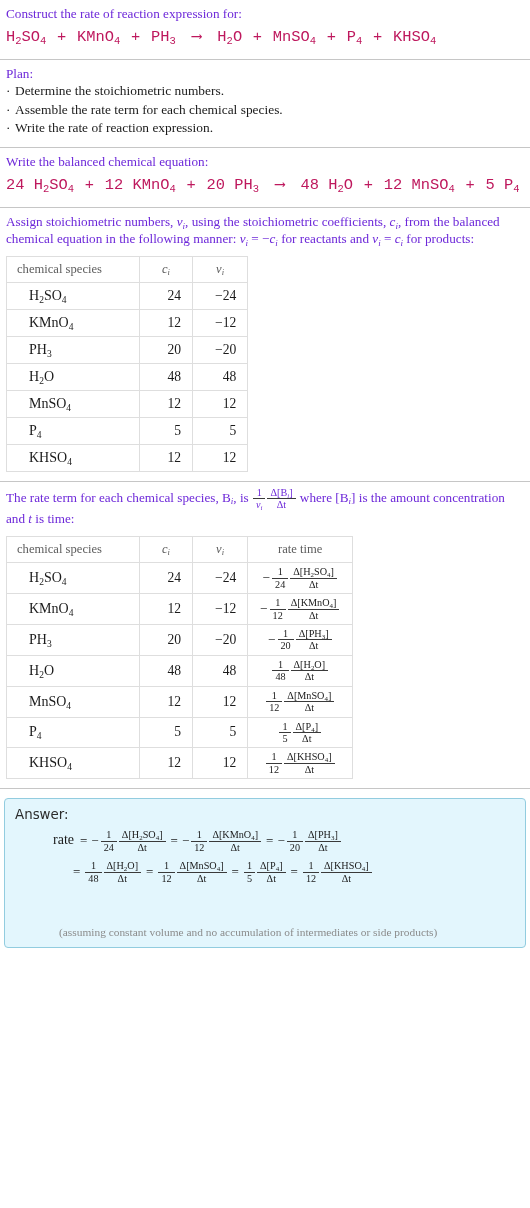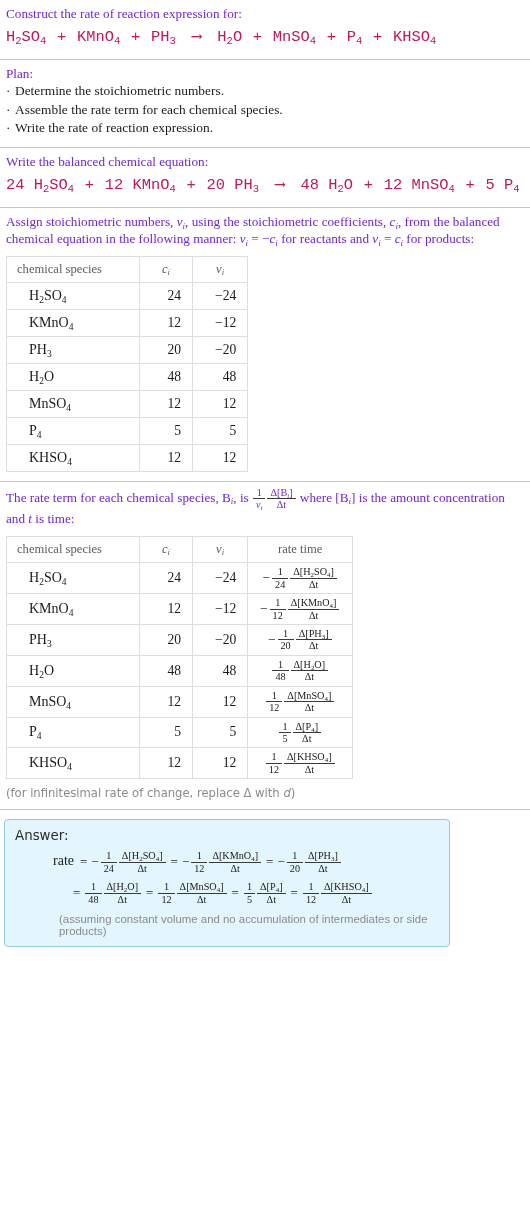"(for infinitesimal rate of change," div.footnote { html: <div>(for infinitesimal rate of change, replace Δ with <span>d</span>)</div> -> none }
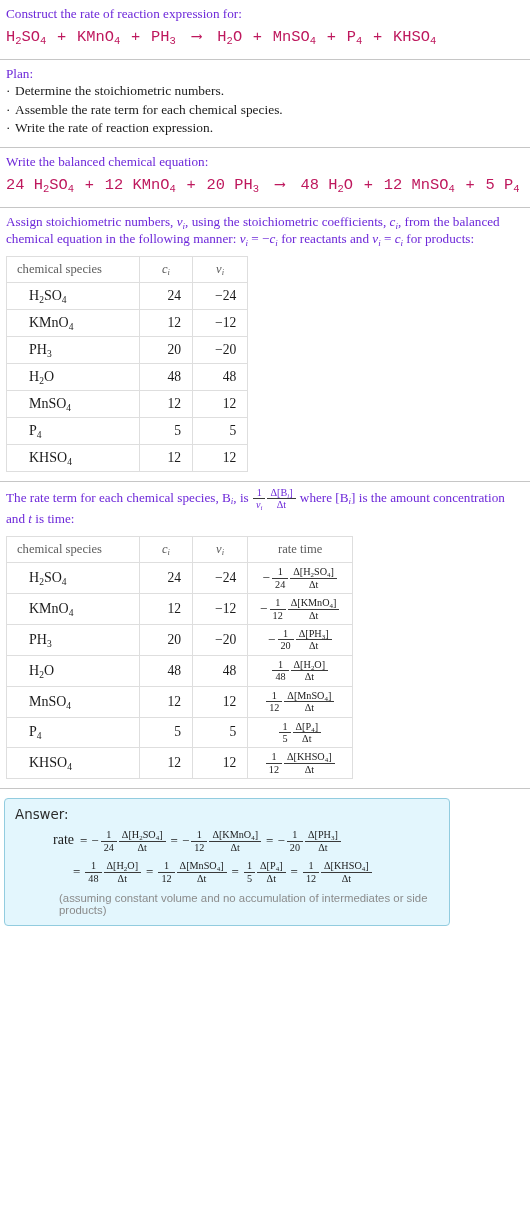"Answer:" .answer-box { width: 446px -> 522px }
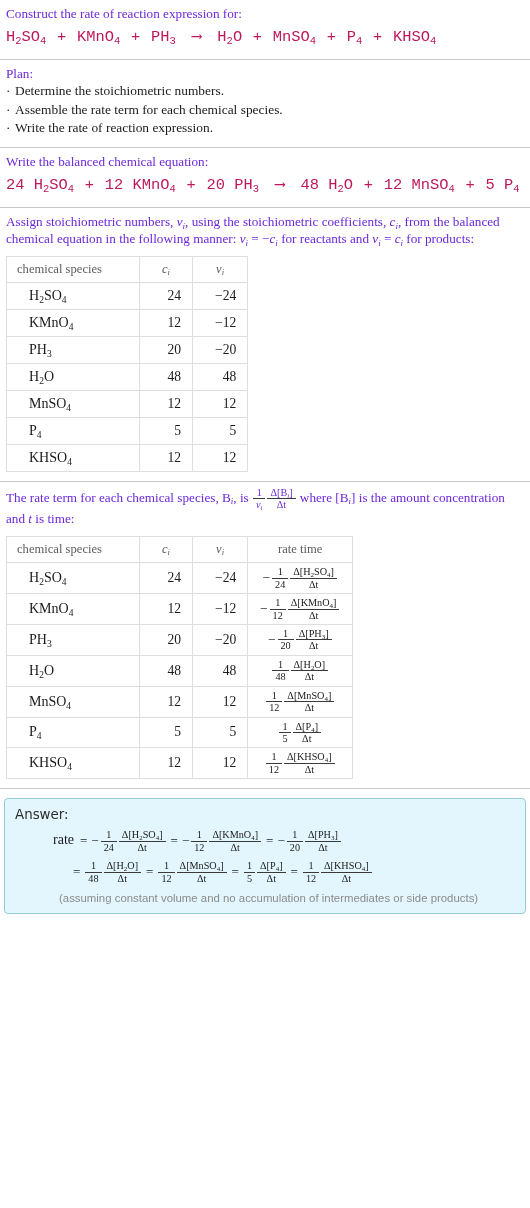"(assuming constant volume and no" .answer-note { font-family: Liberation Sans, sans-serif -> Liberation Serif, serif; margin-top: none -> 34px }
